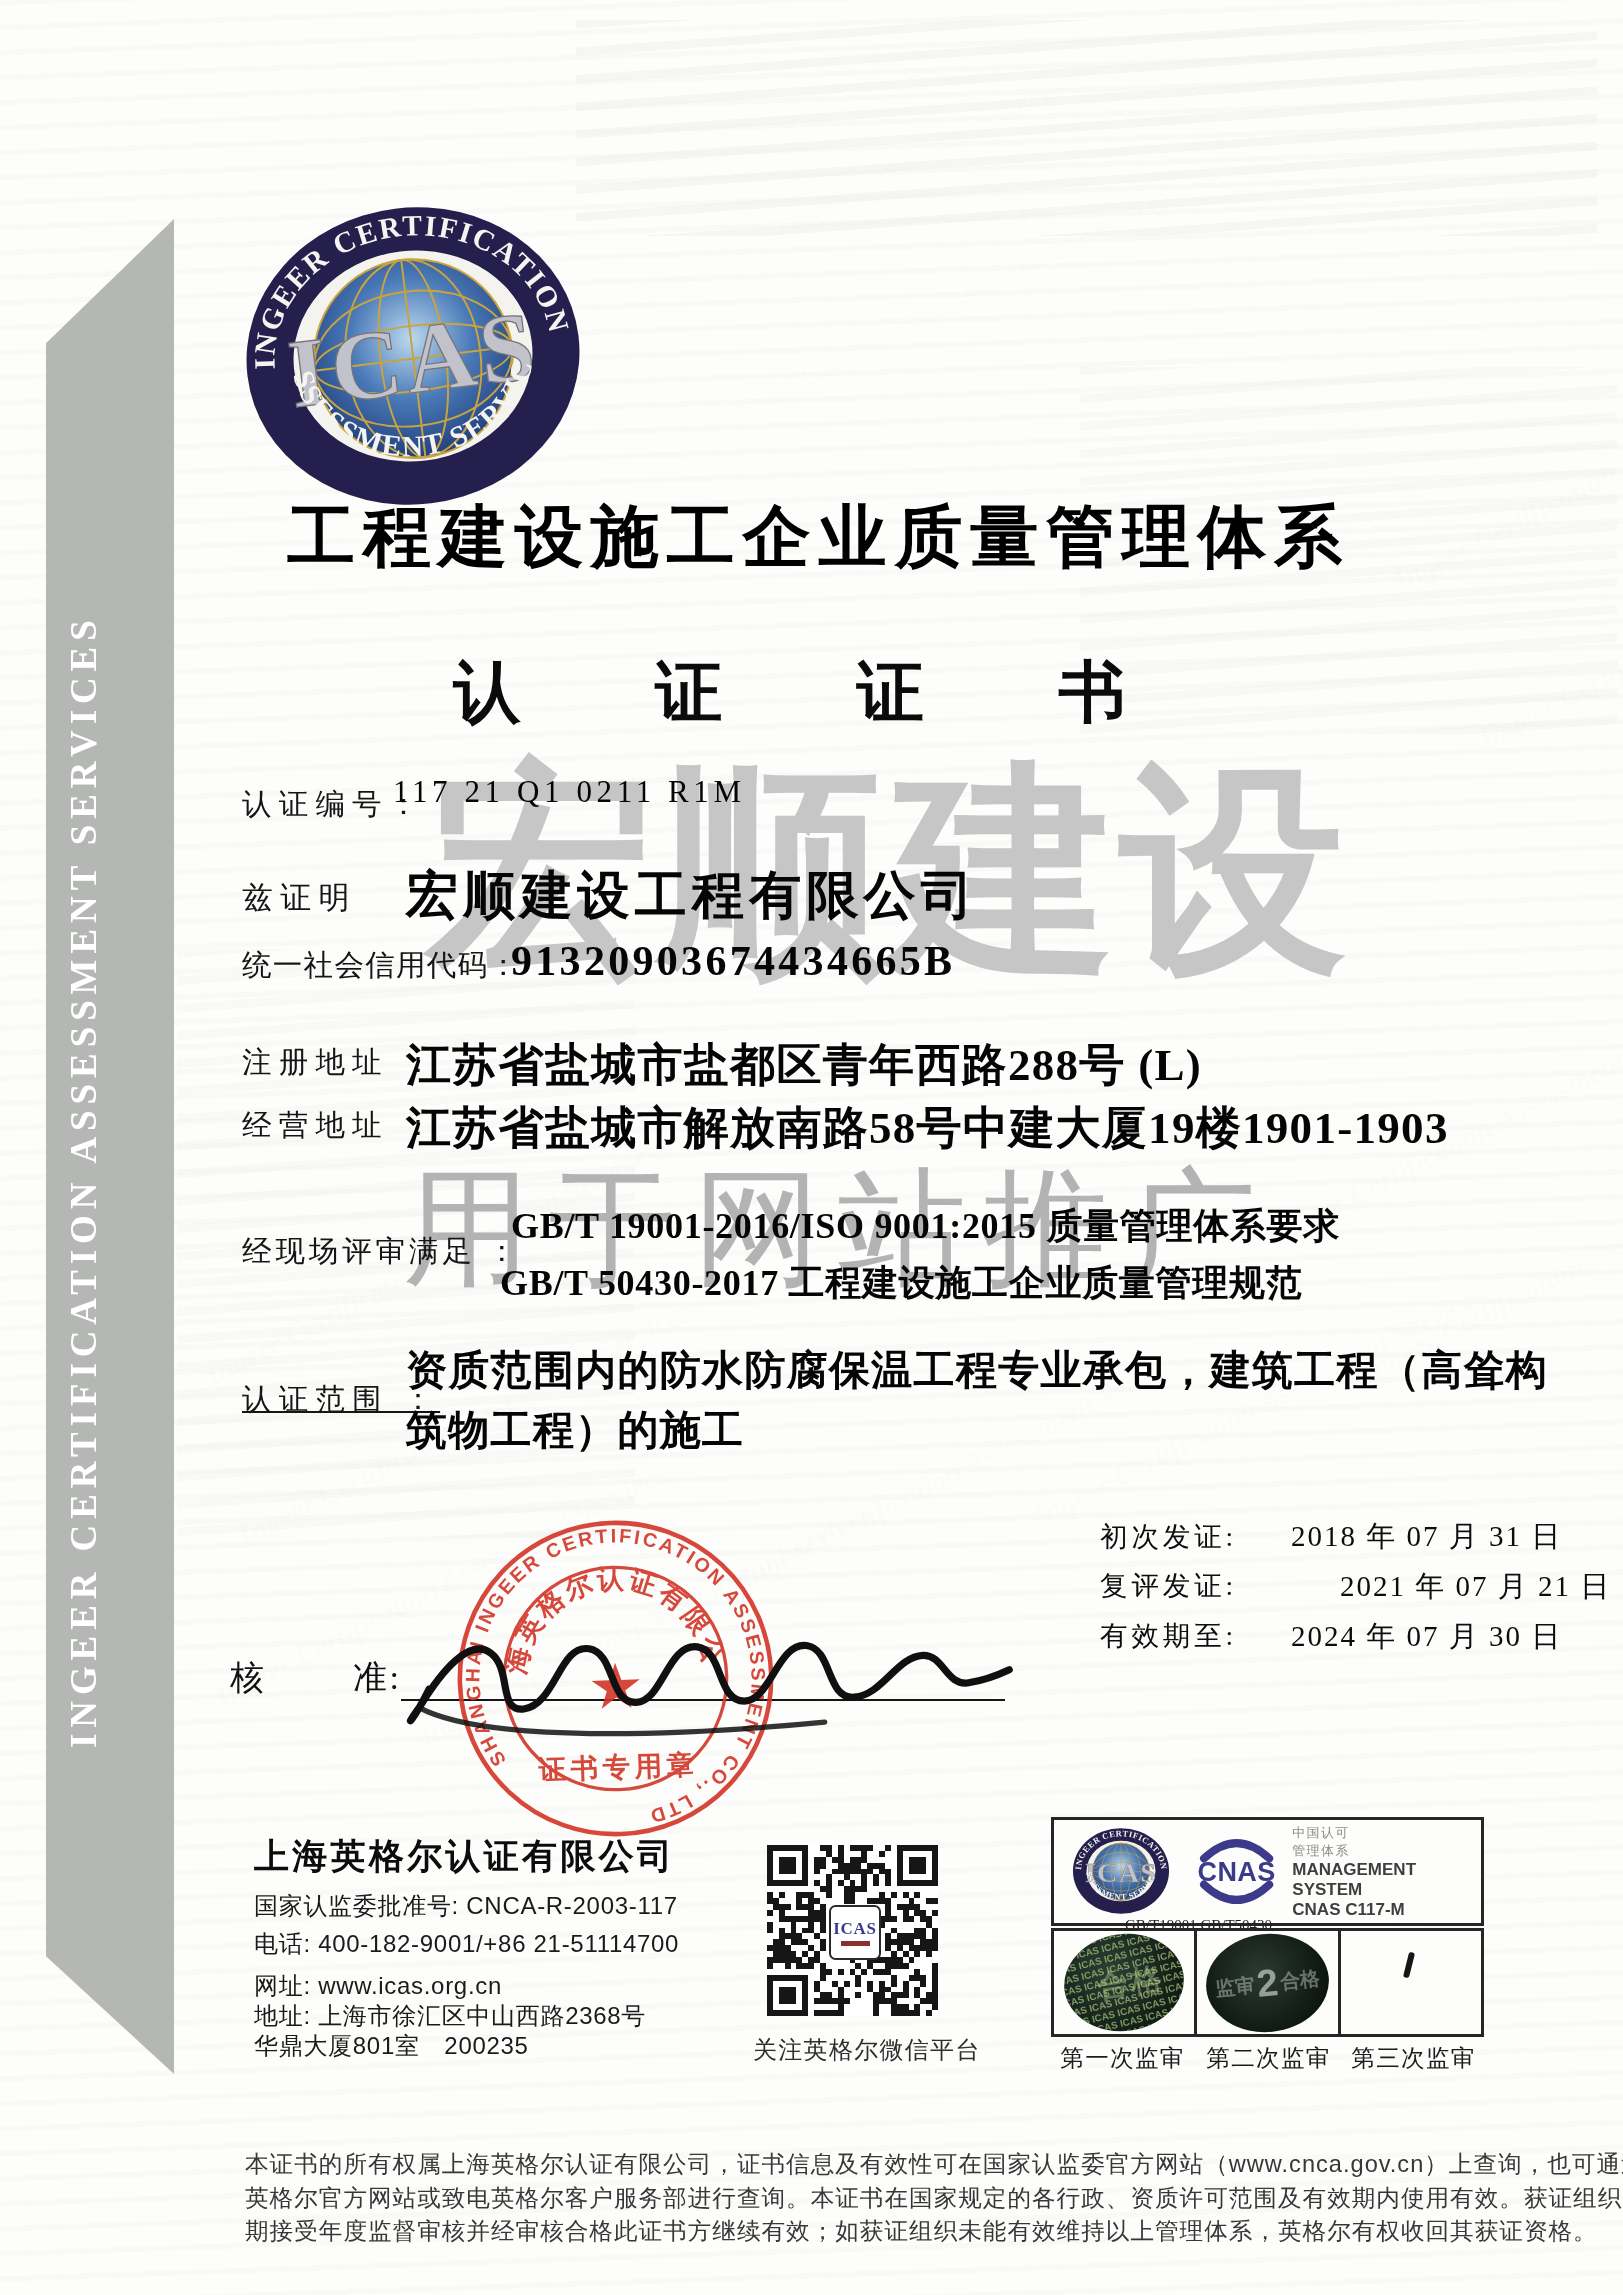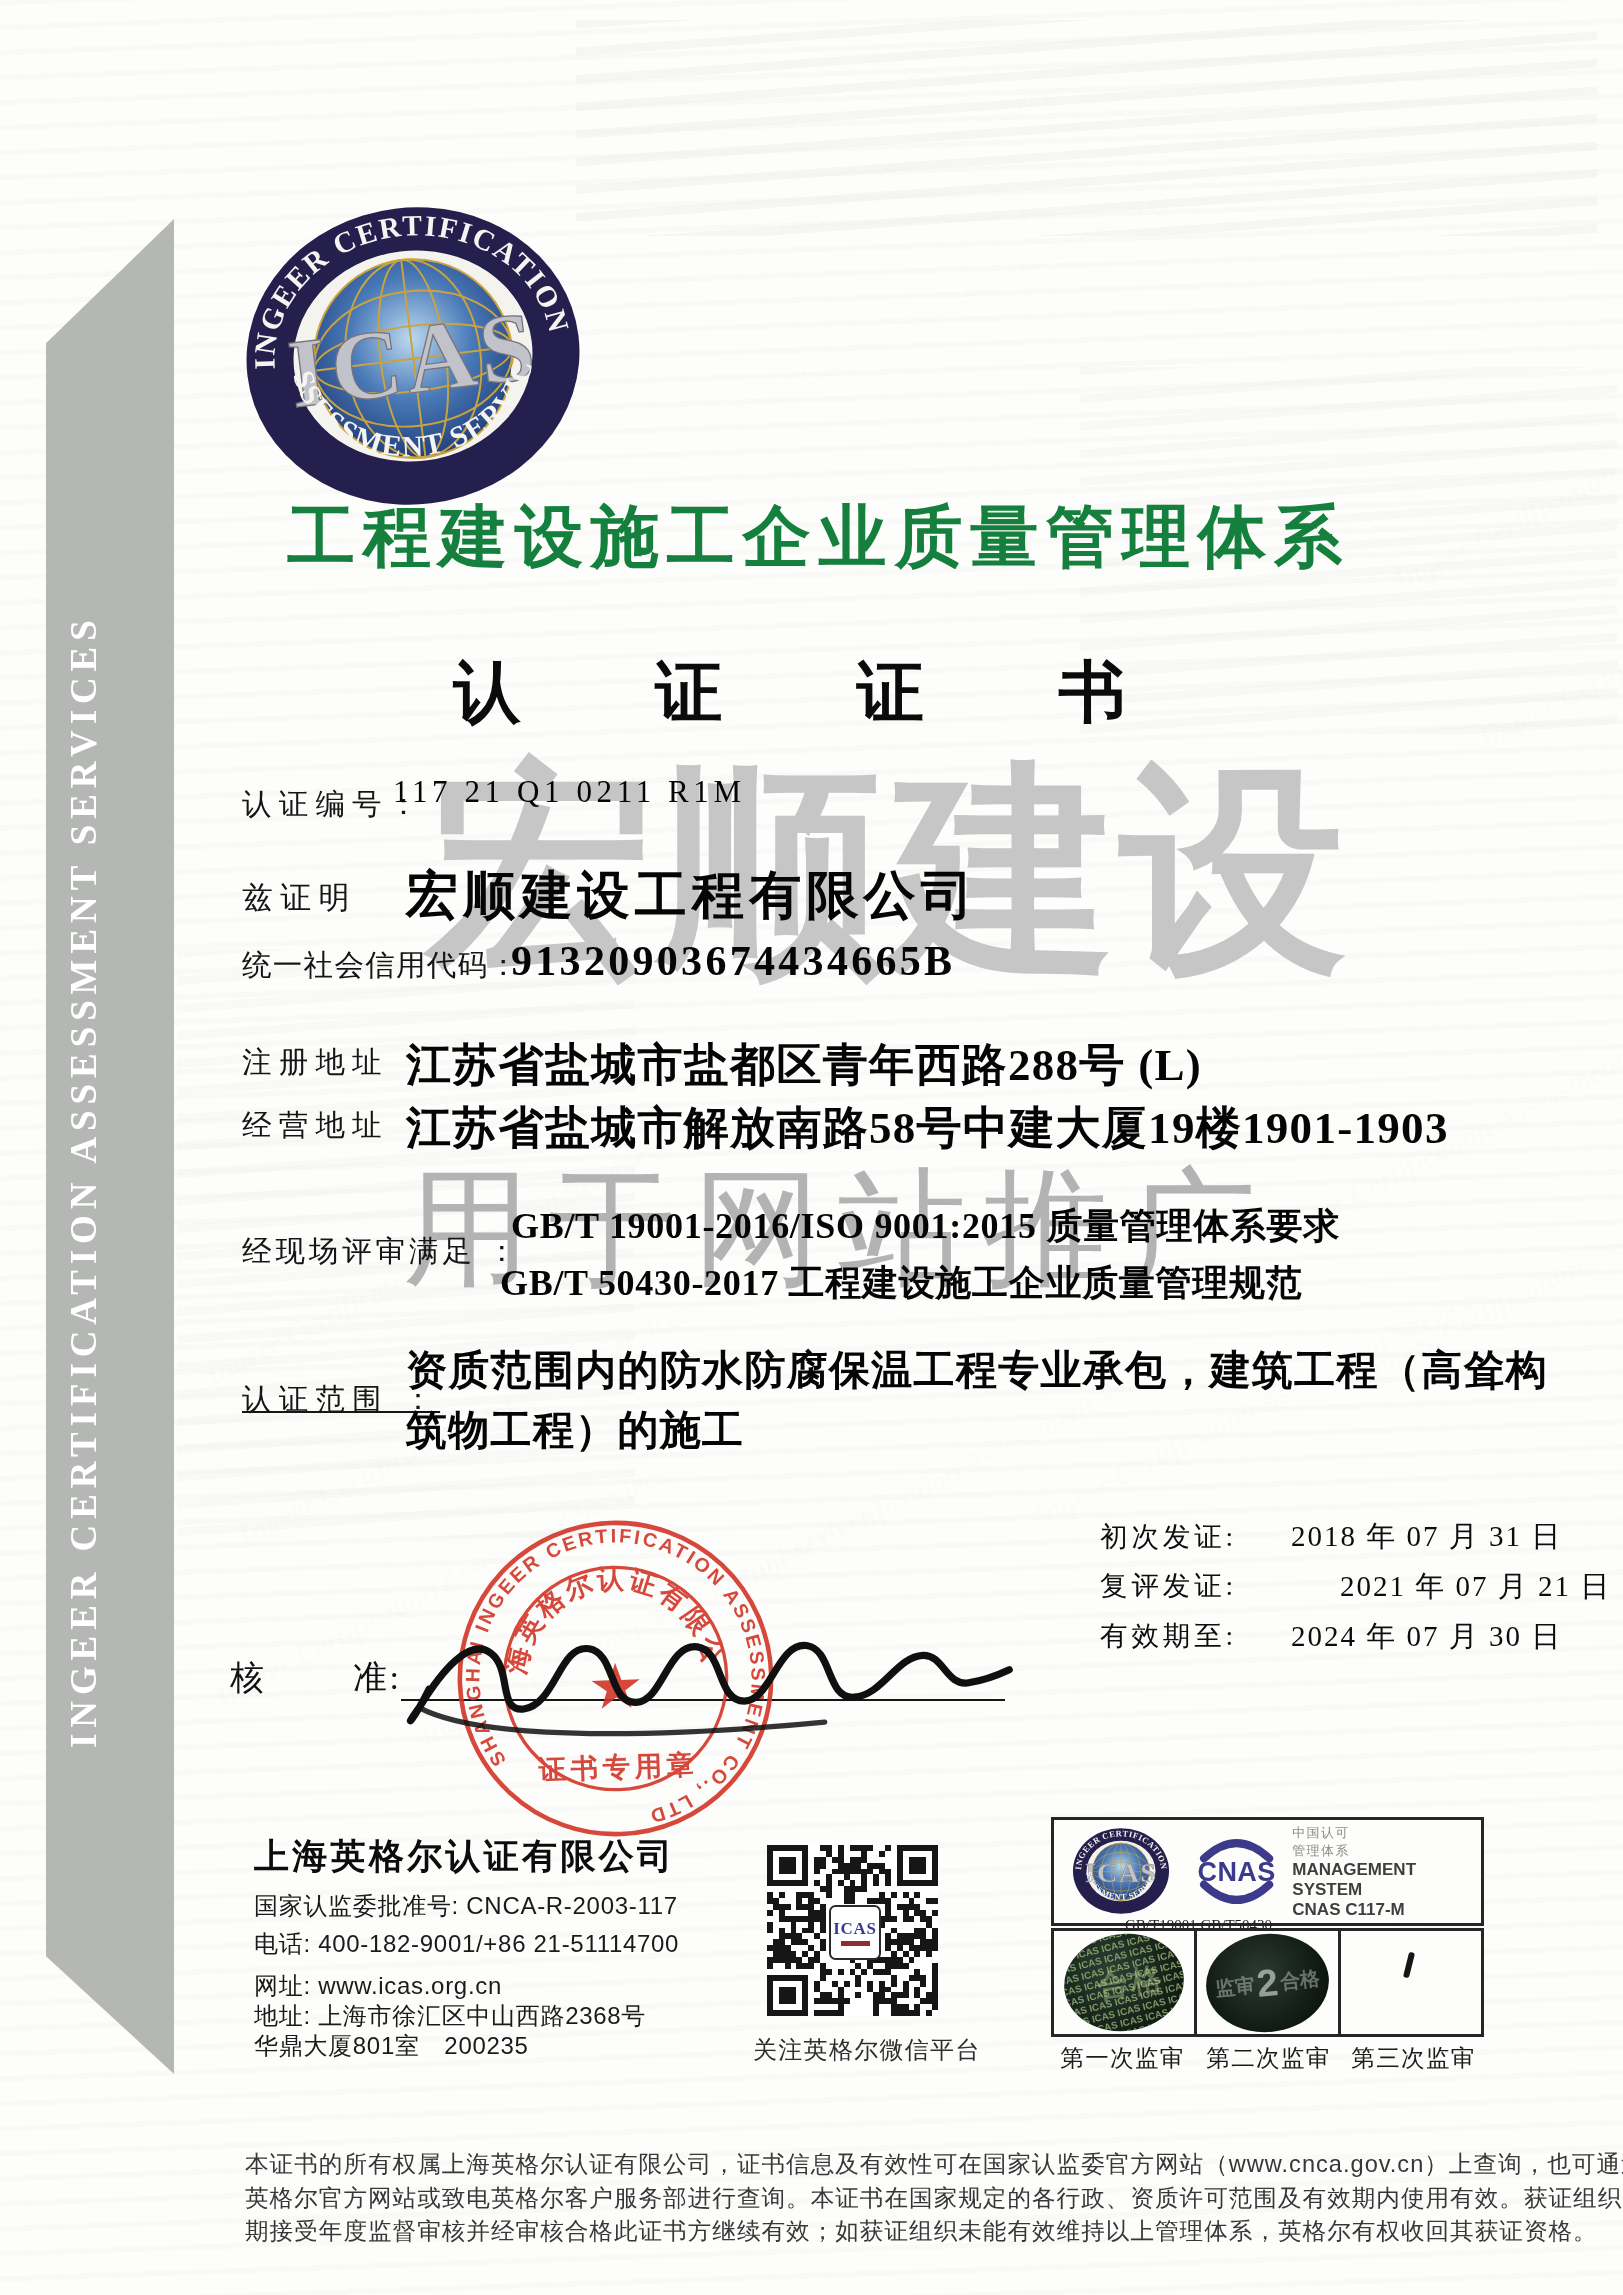"工程建设施工企业质量管理体系" .title1 { color: #15803d -> #000000 }
